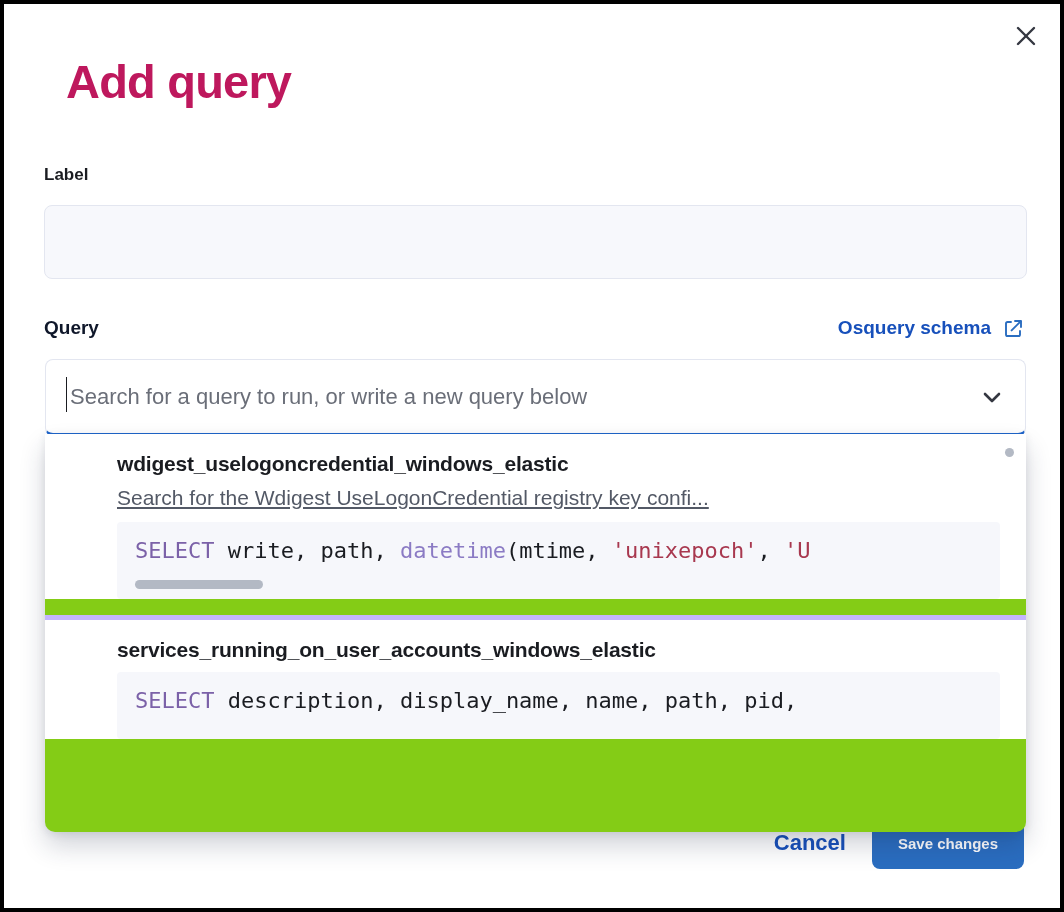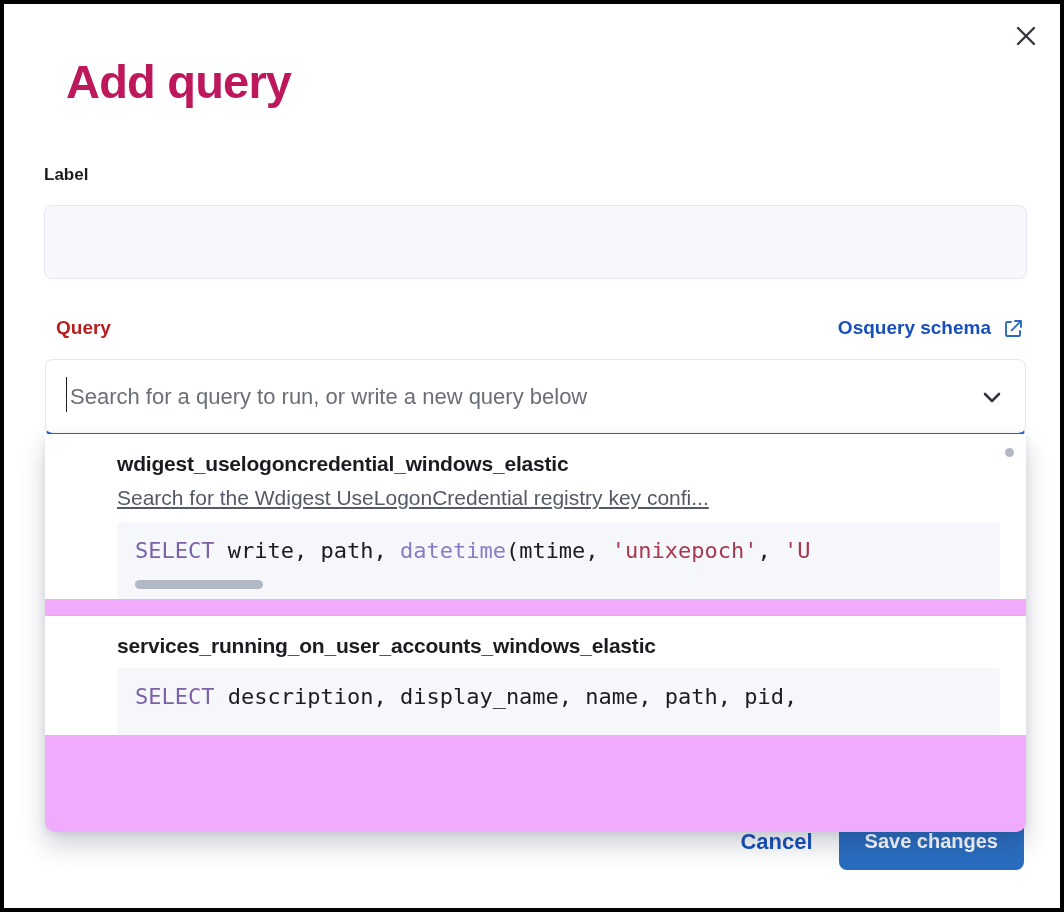"Query" .query-label { color: #b91c1c -> #0f172a; left: 52px -> 40px }
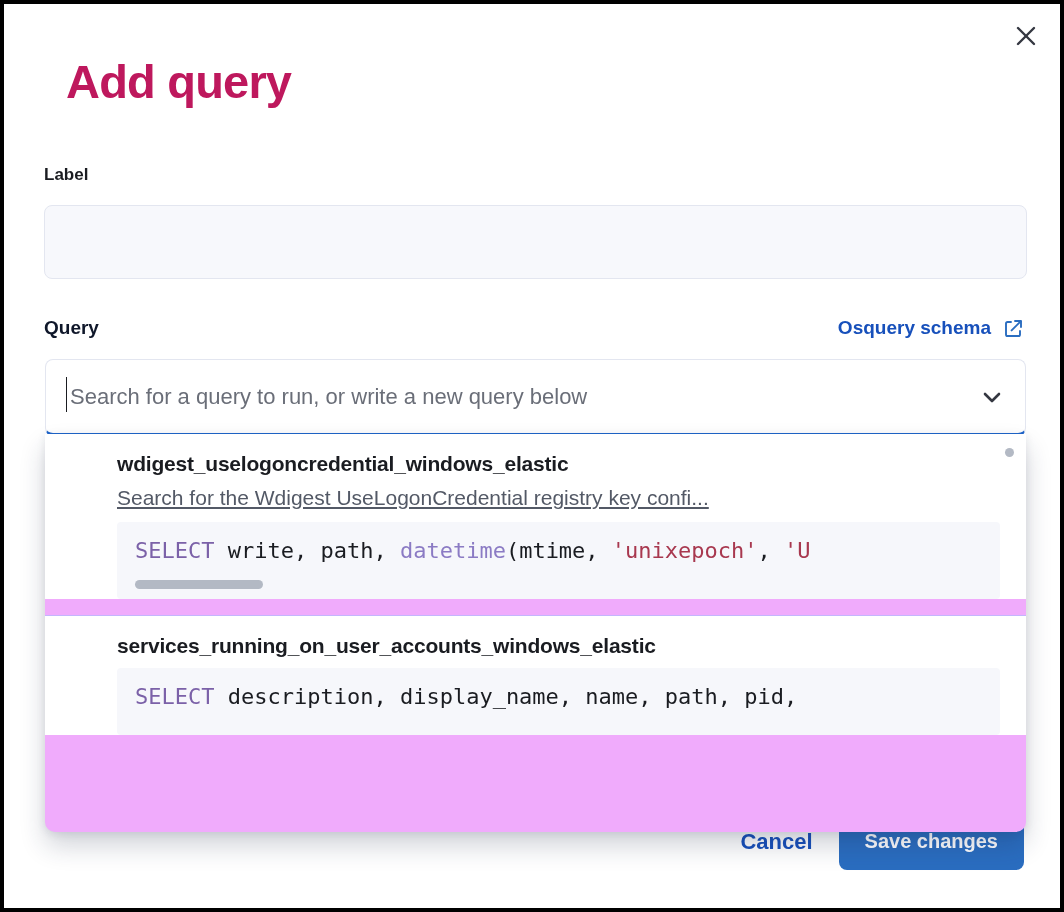"wdigest_uselogoncredential_windows_elast" .dropdown { background: #f0abfc -> #84cc16 }
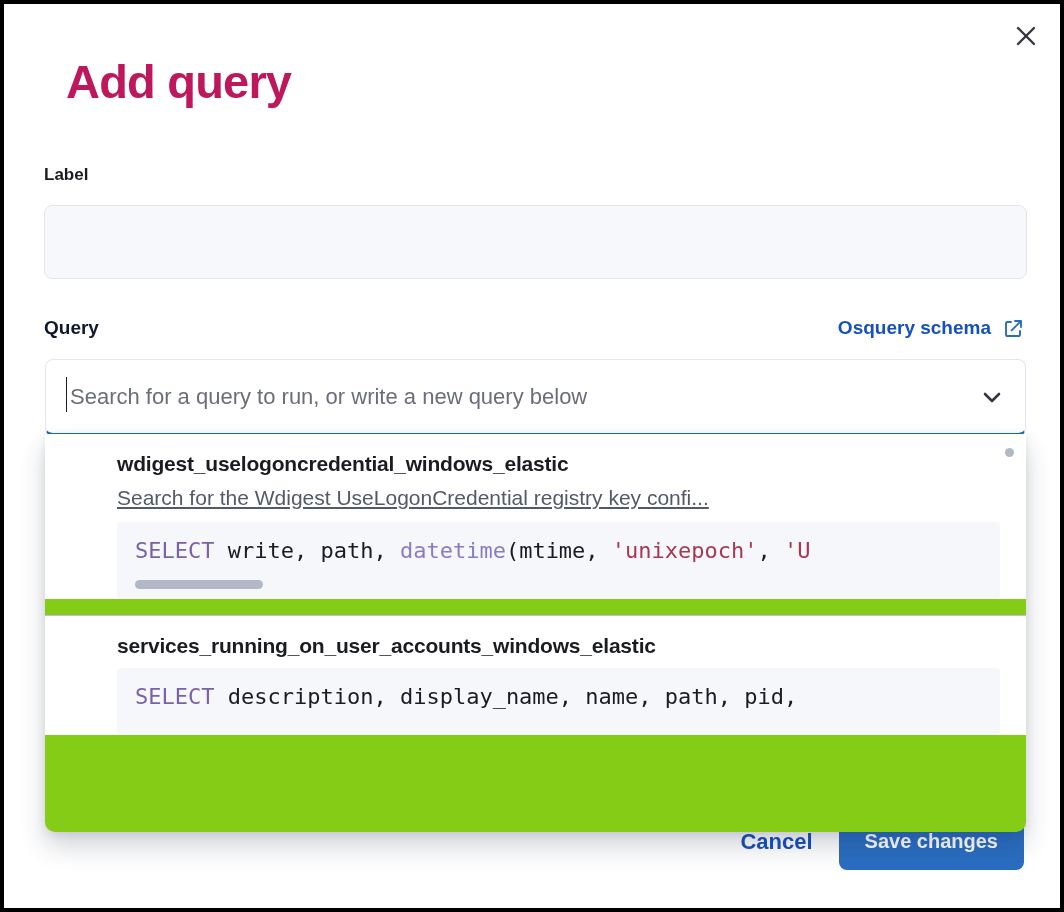"services_running_on_user_accounts_window" .option + .option { border-top: 1px solid #c4b5fd -> 5px solid #c4b5fd }
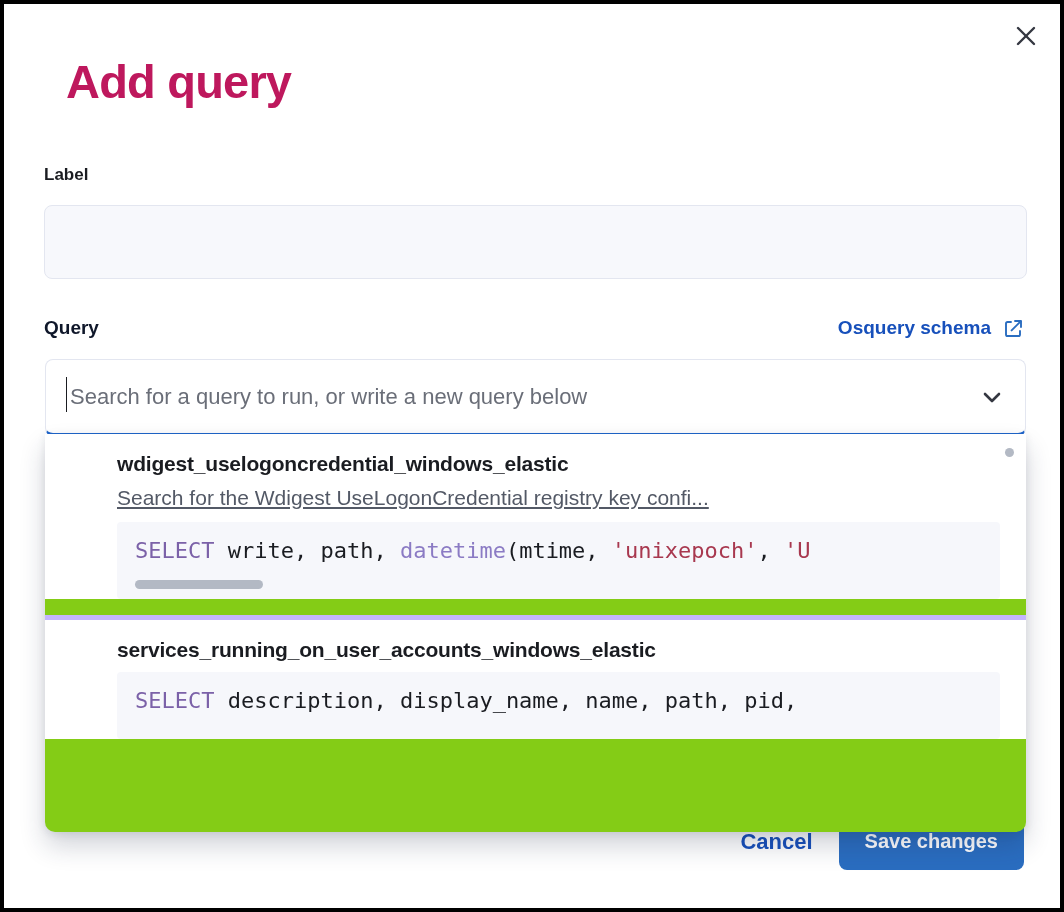"Save changes" .btn-save { font-size: 20px -> 15px }
